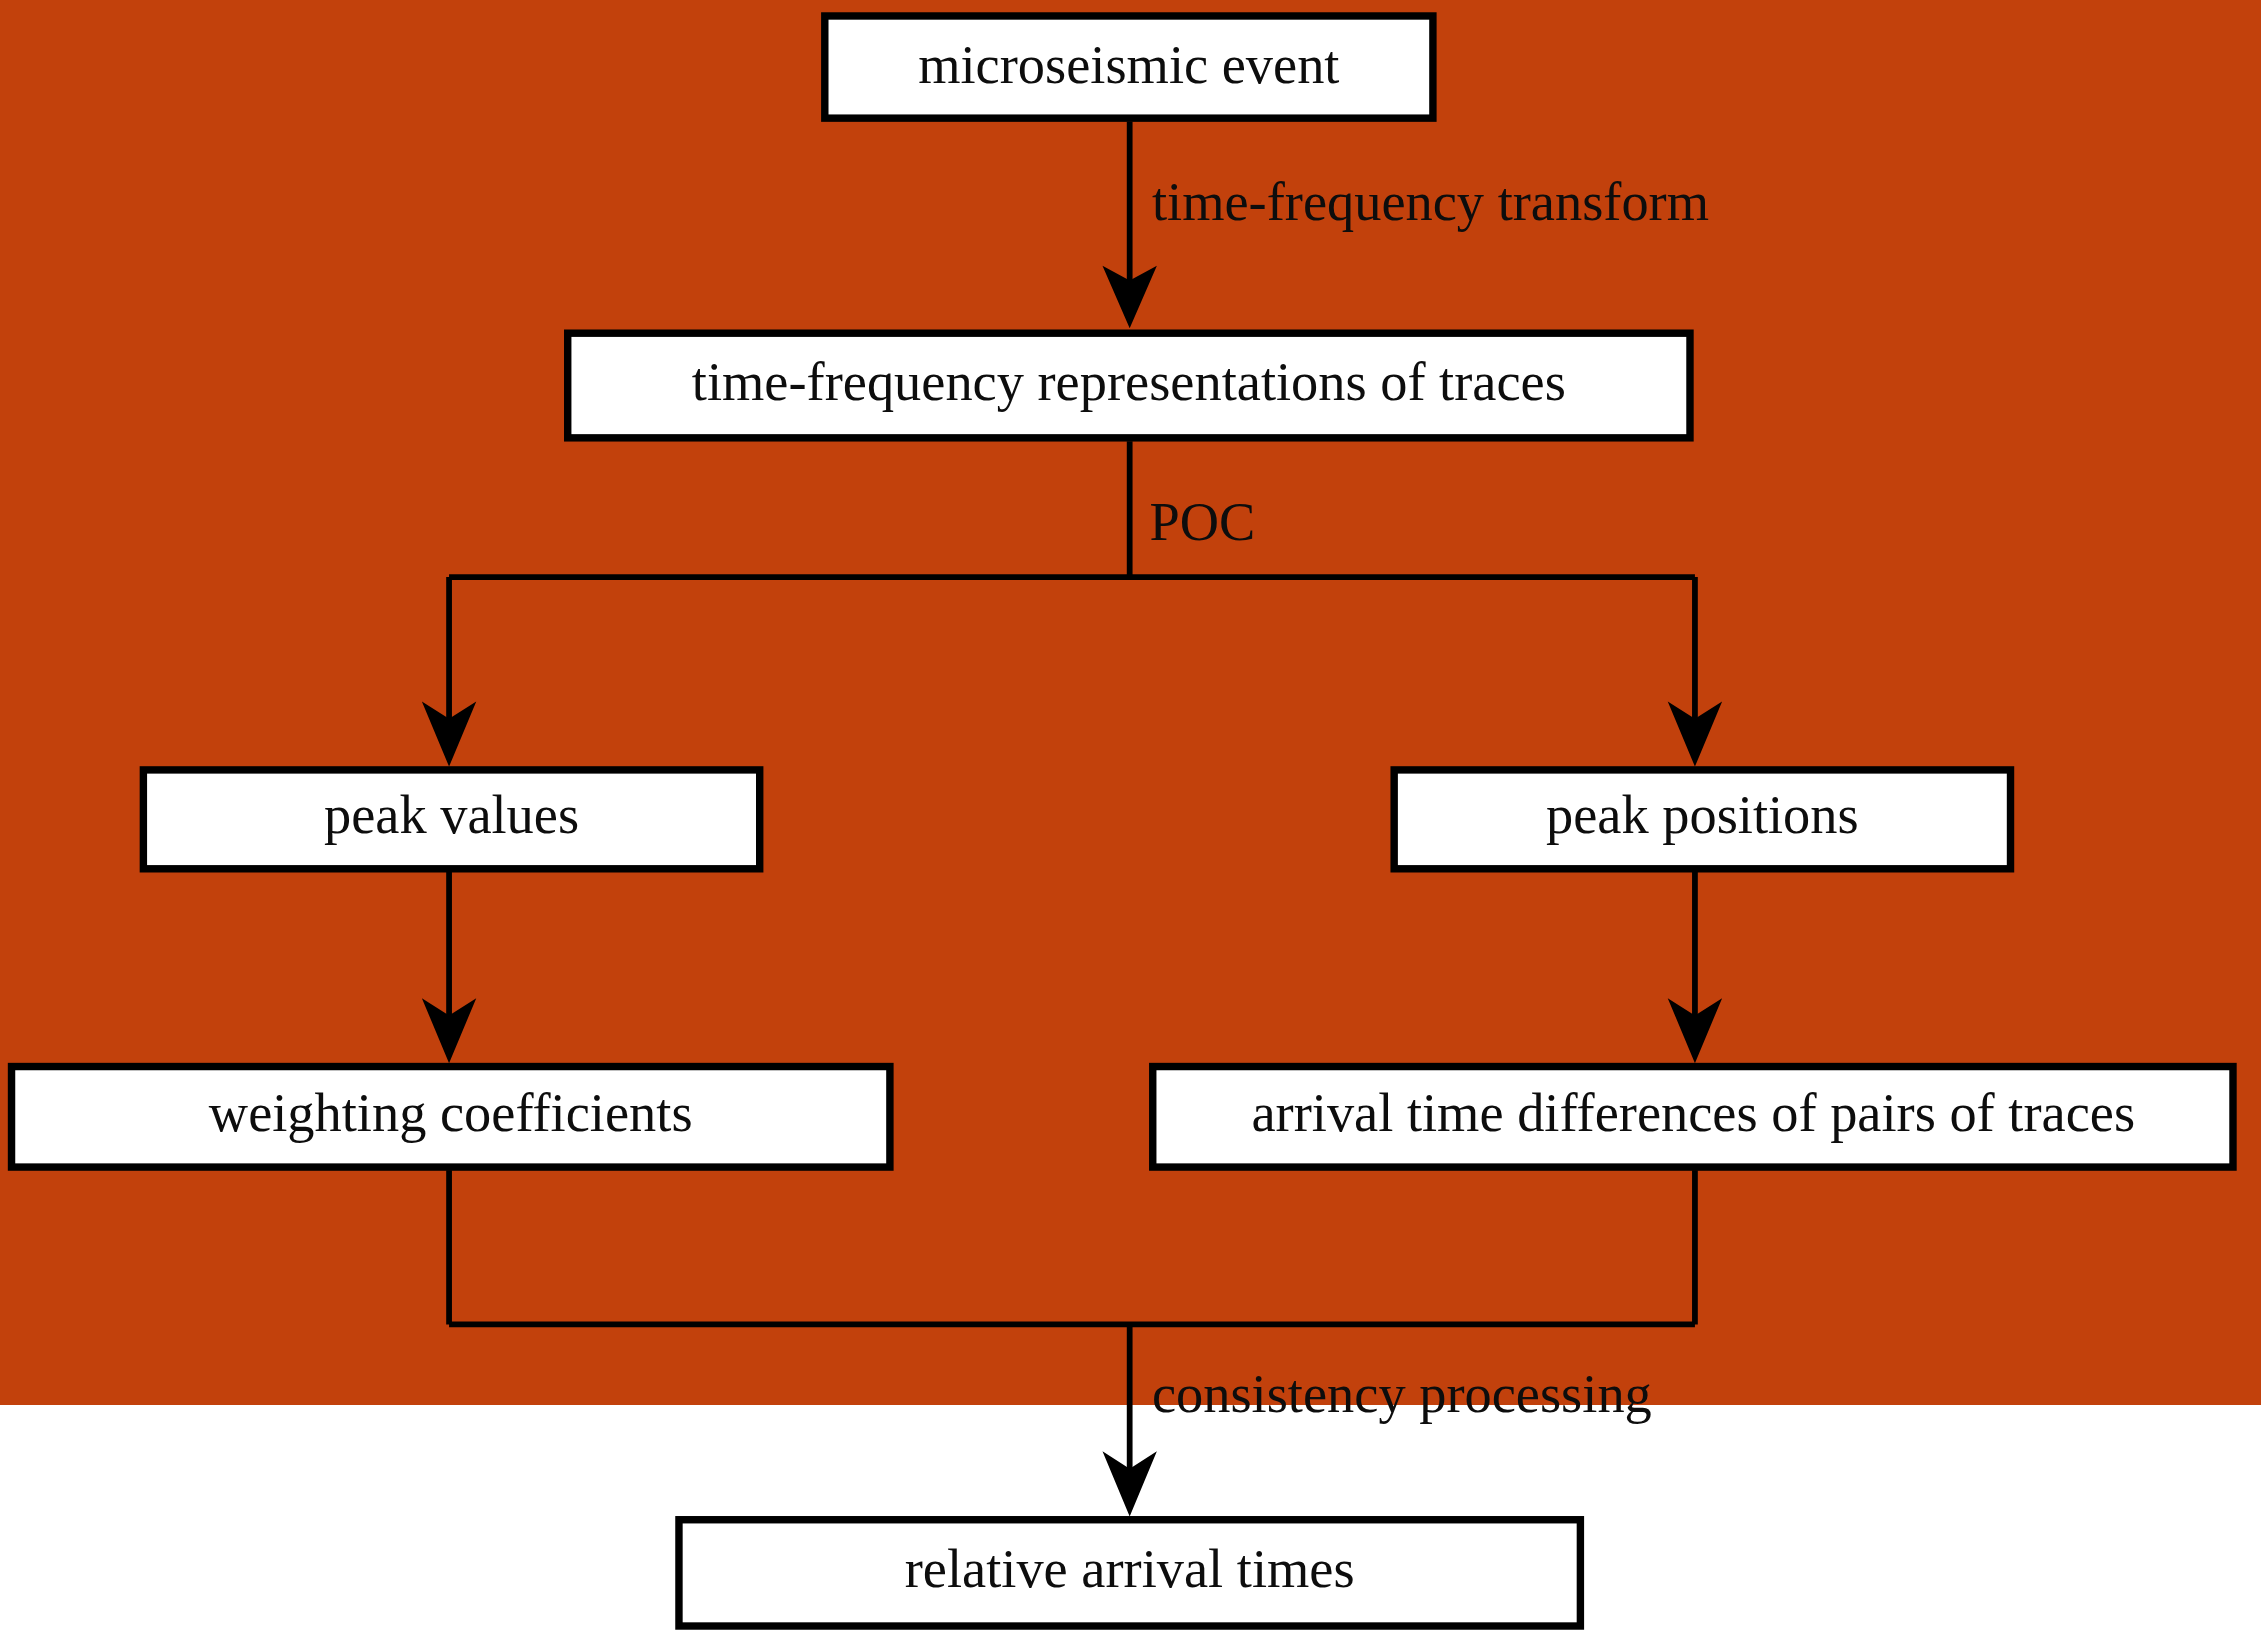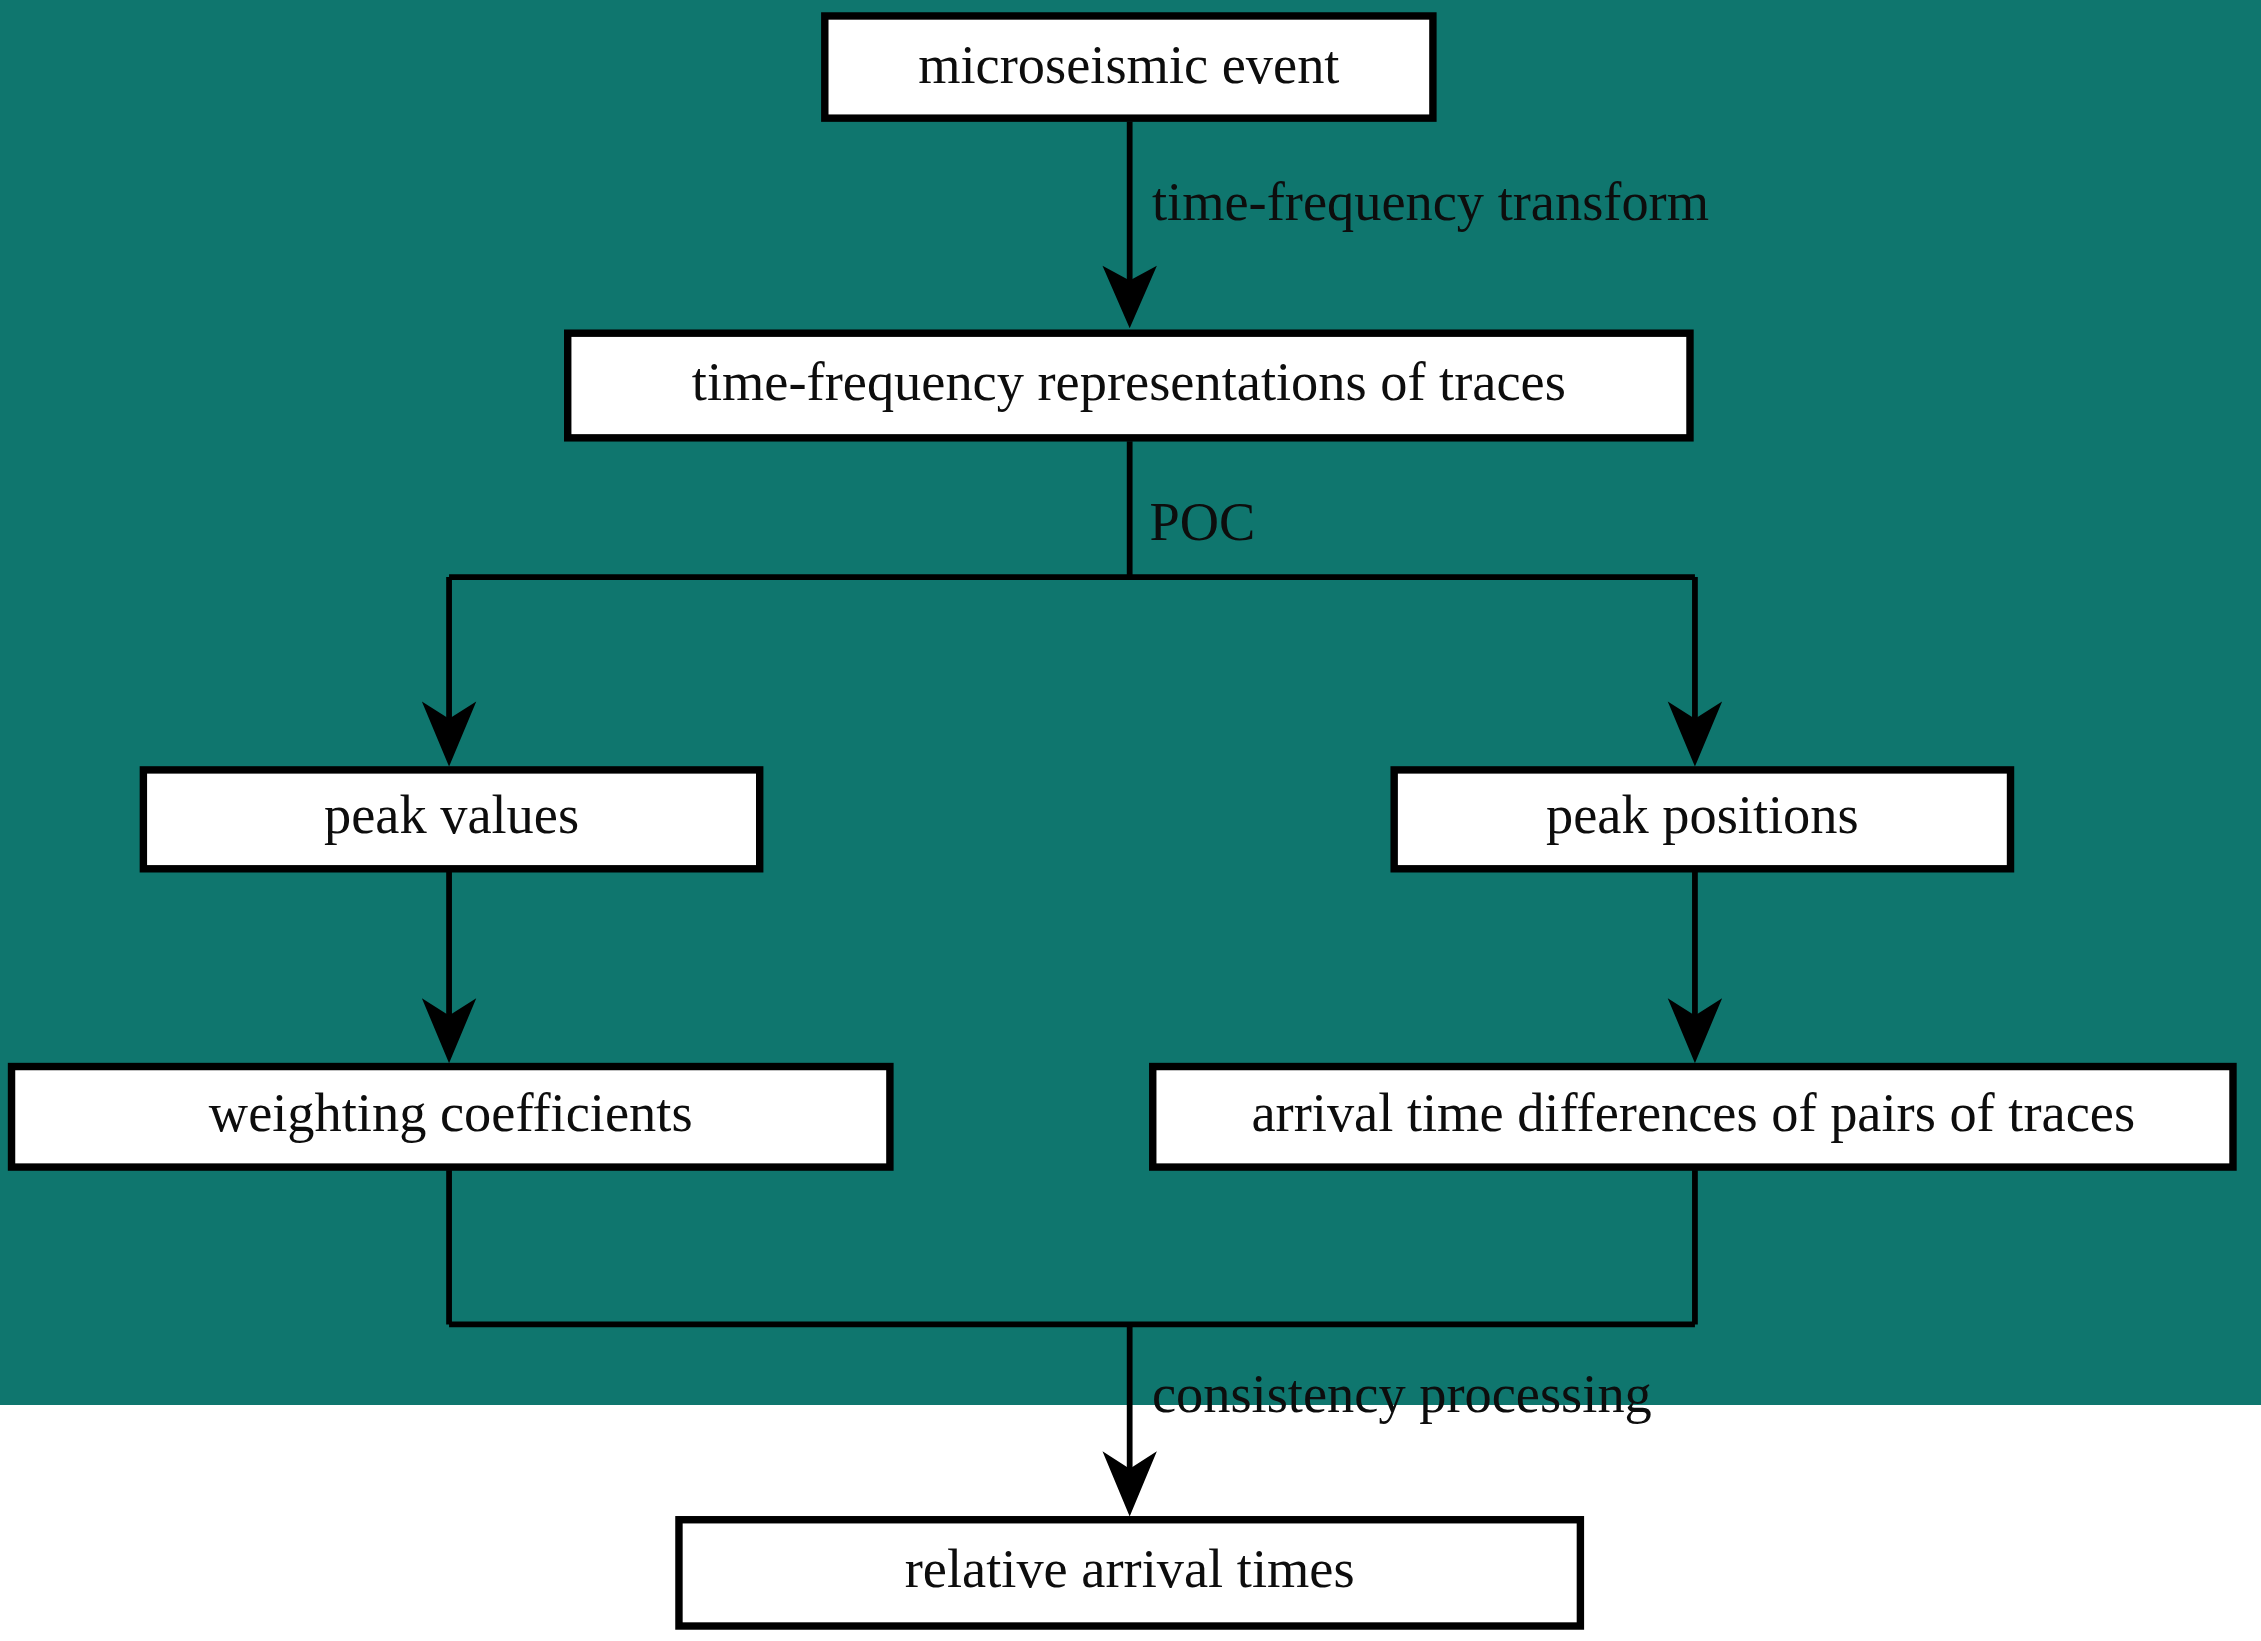"microseismic event" #flow-root { background: #0f766e -> #c2410c }
